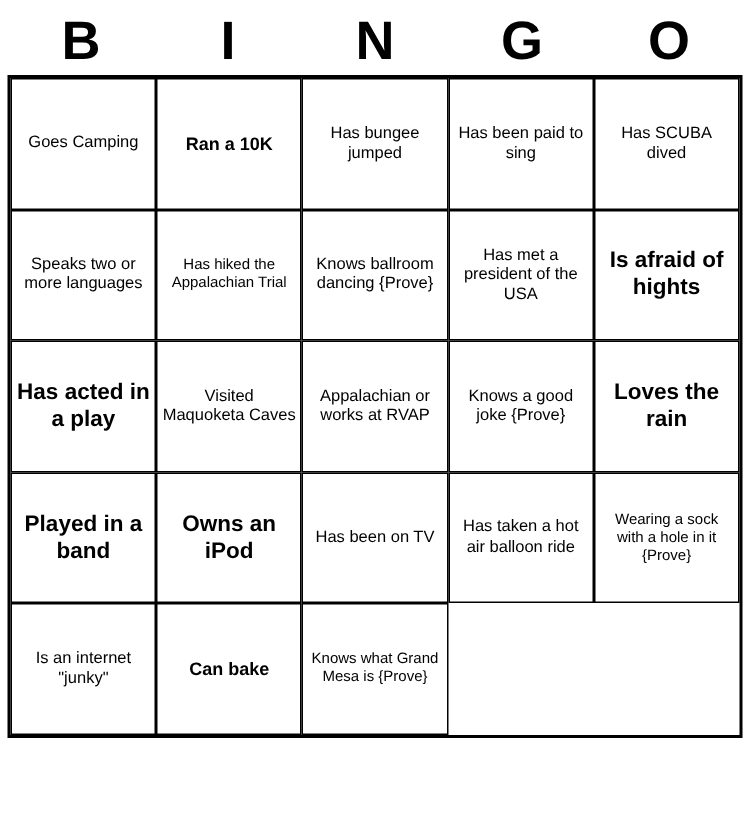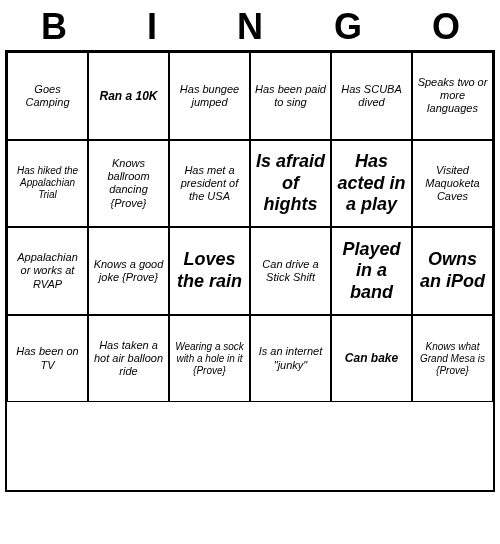"Goes Camping" #bingo-grid { font-style: italic -> none; grid-template-columns: repeat(6, 1fr) -> repeat(5, 1fr) }
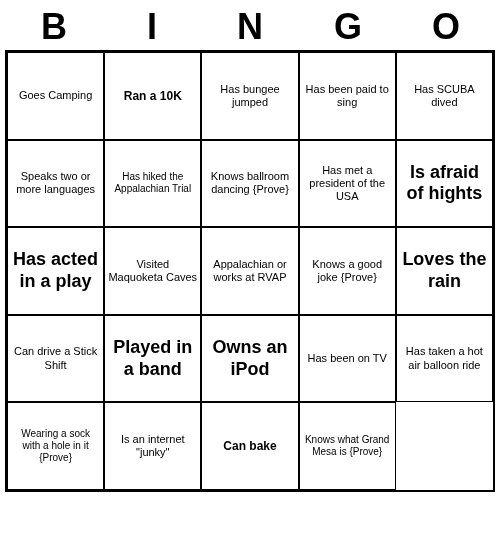"Is afraid of hights" .cell.medium-text { font-size: 18px -> 15px }
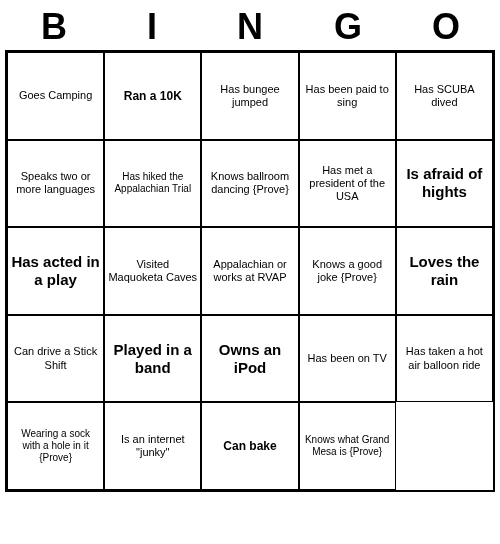"Can drive a Stick Shift" div.cell { html: <div>Can drive a Stick Shift</div> -> none }
